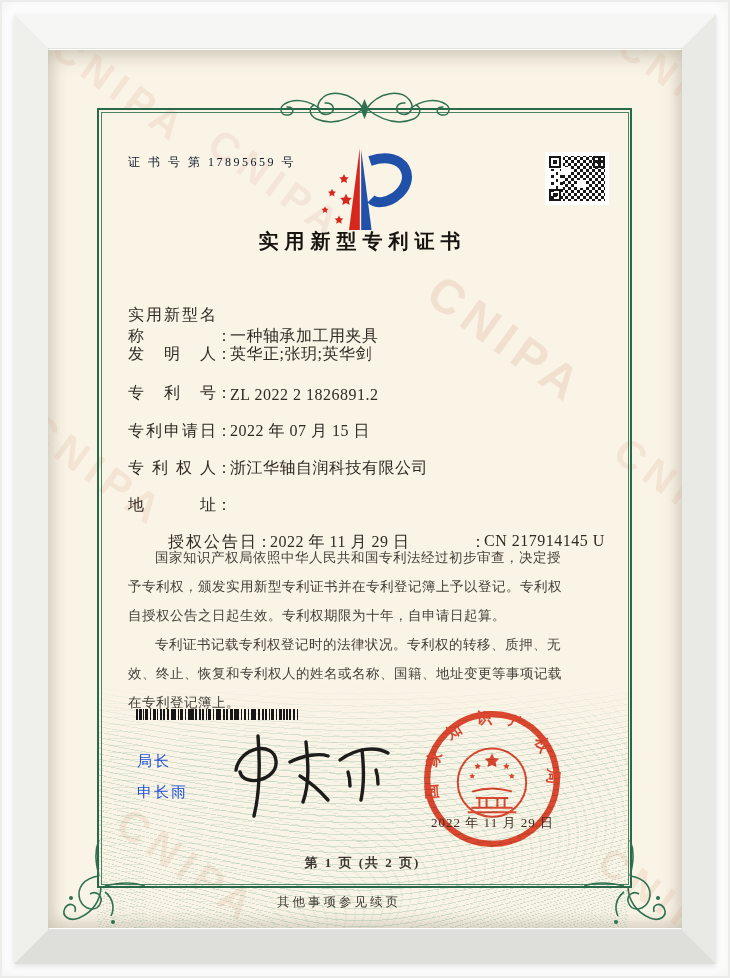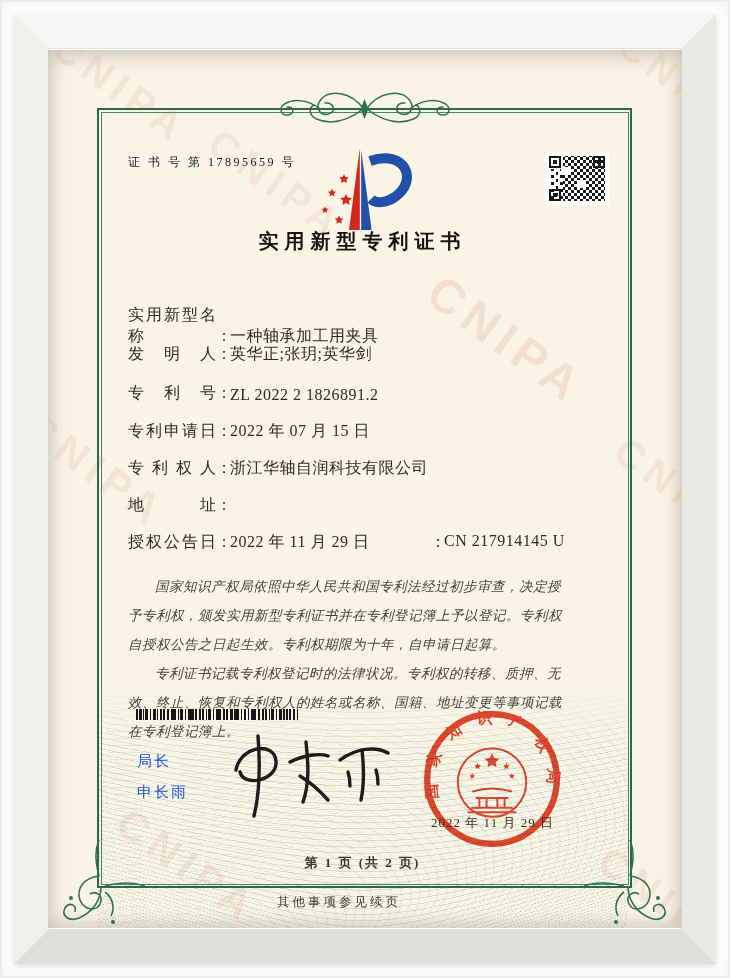"授权公告日" div.frow { margin-left: none -> 40px }
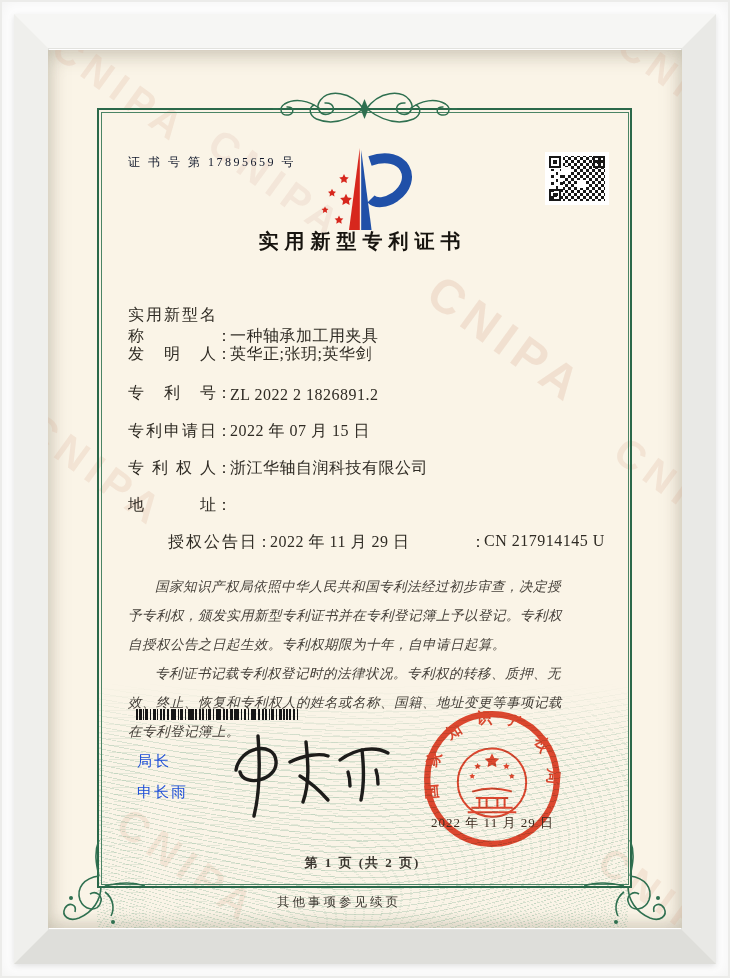"国家知识产权局依照中华人民共和国专利法经过初步审查，决定授予专利权，颁发实用新型" .paras { font-style: italic -> none; top: 522px -> 493px }
